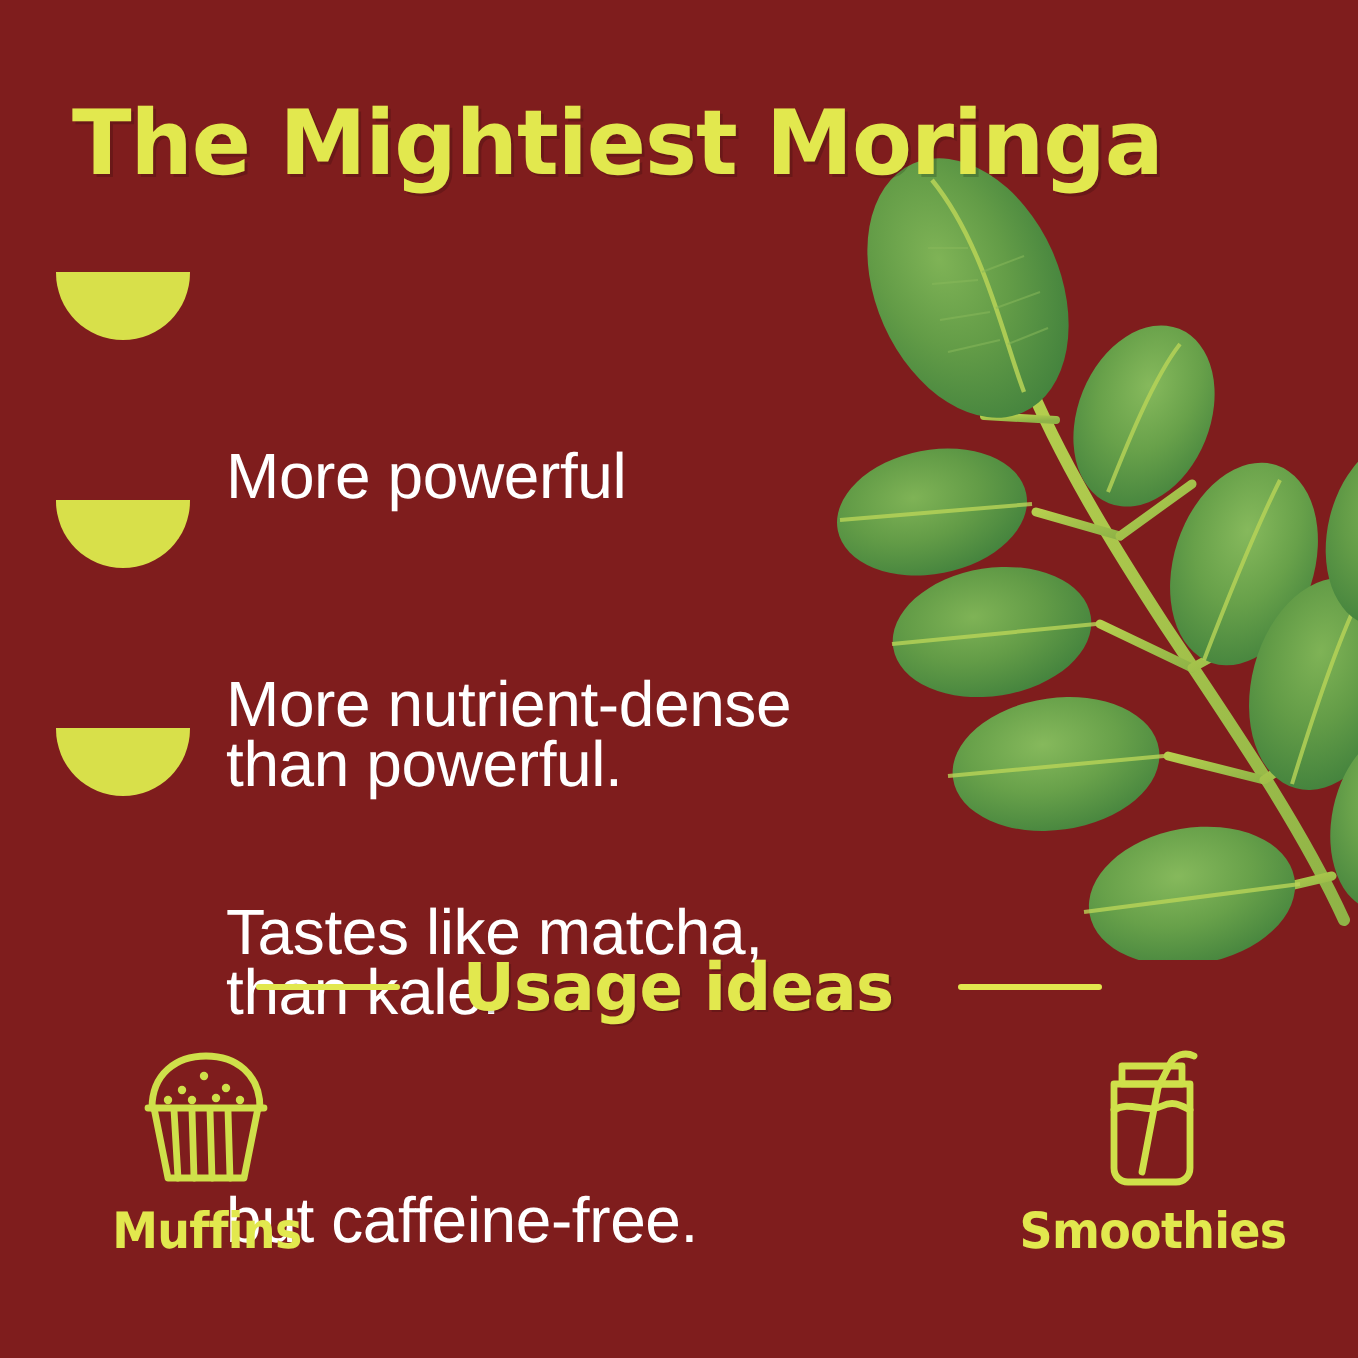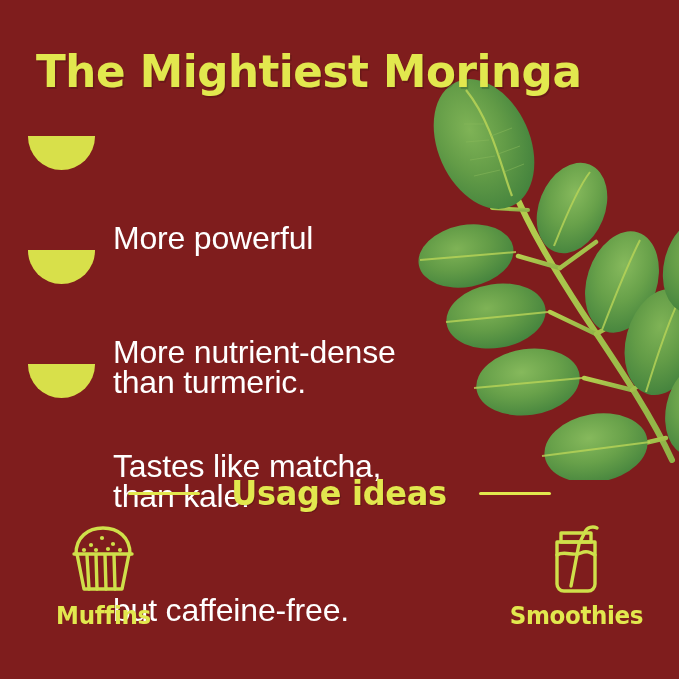"than turmeric." div { text: turmeric -> powerful }
